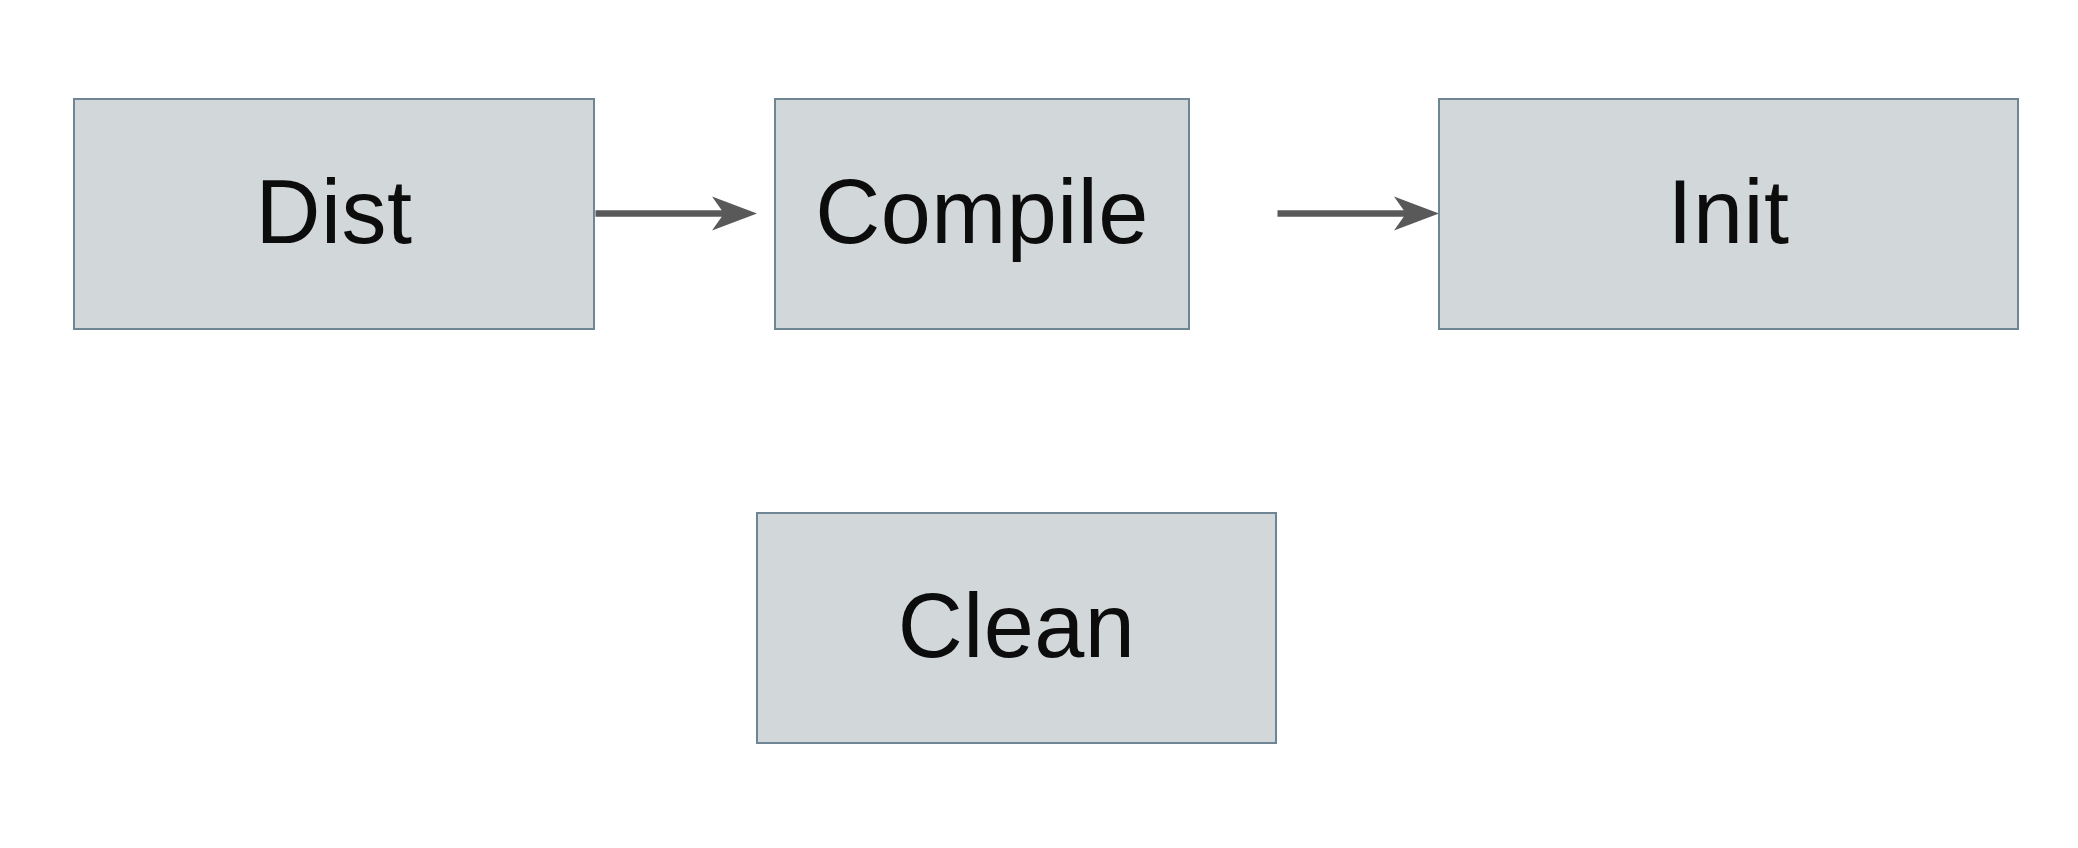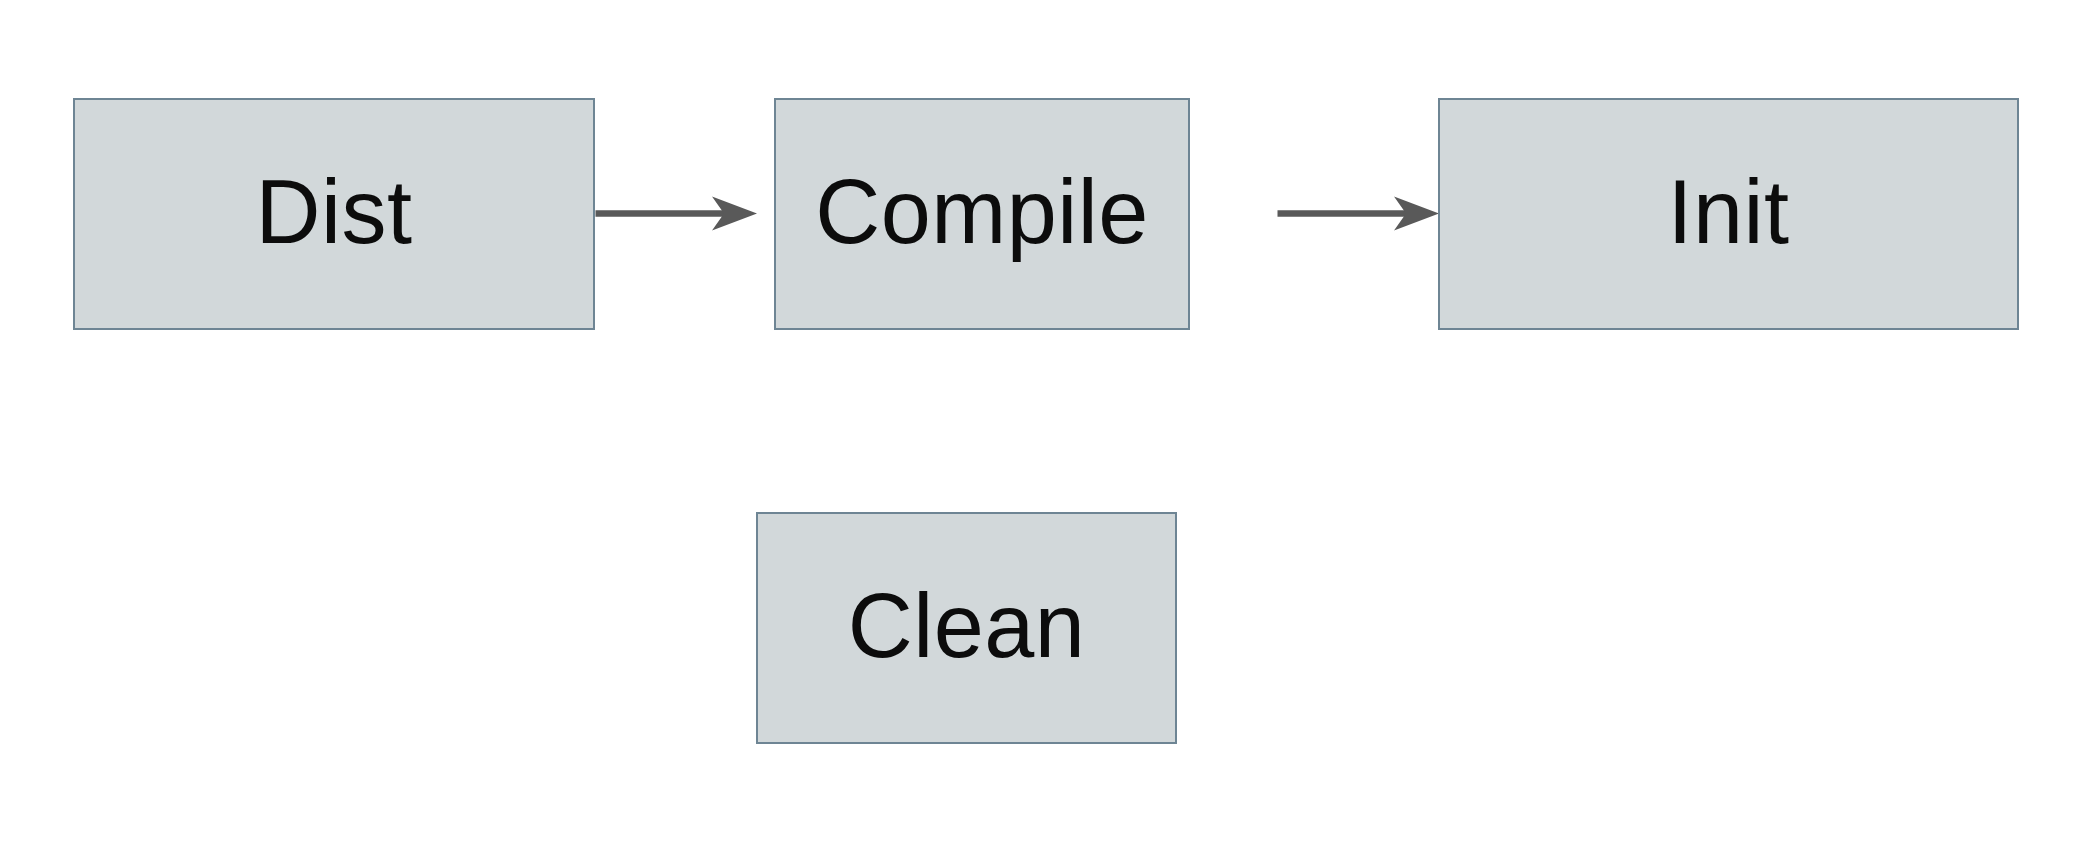"Clean" .node-clean { width: 421px -> 521px }
